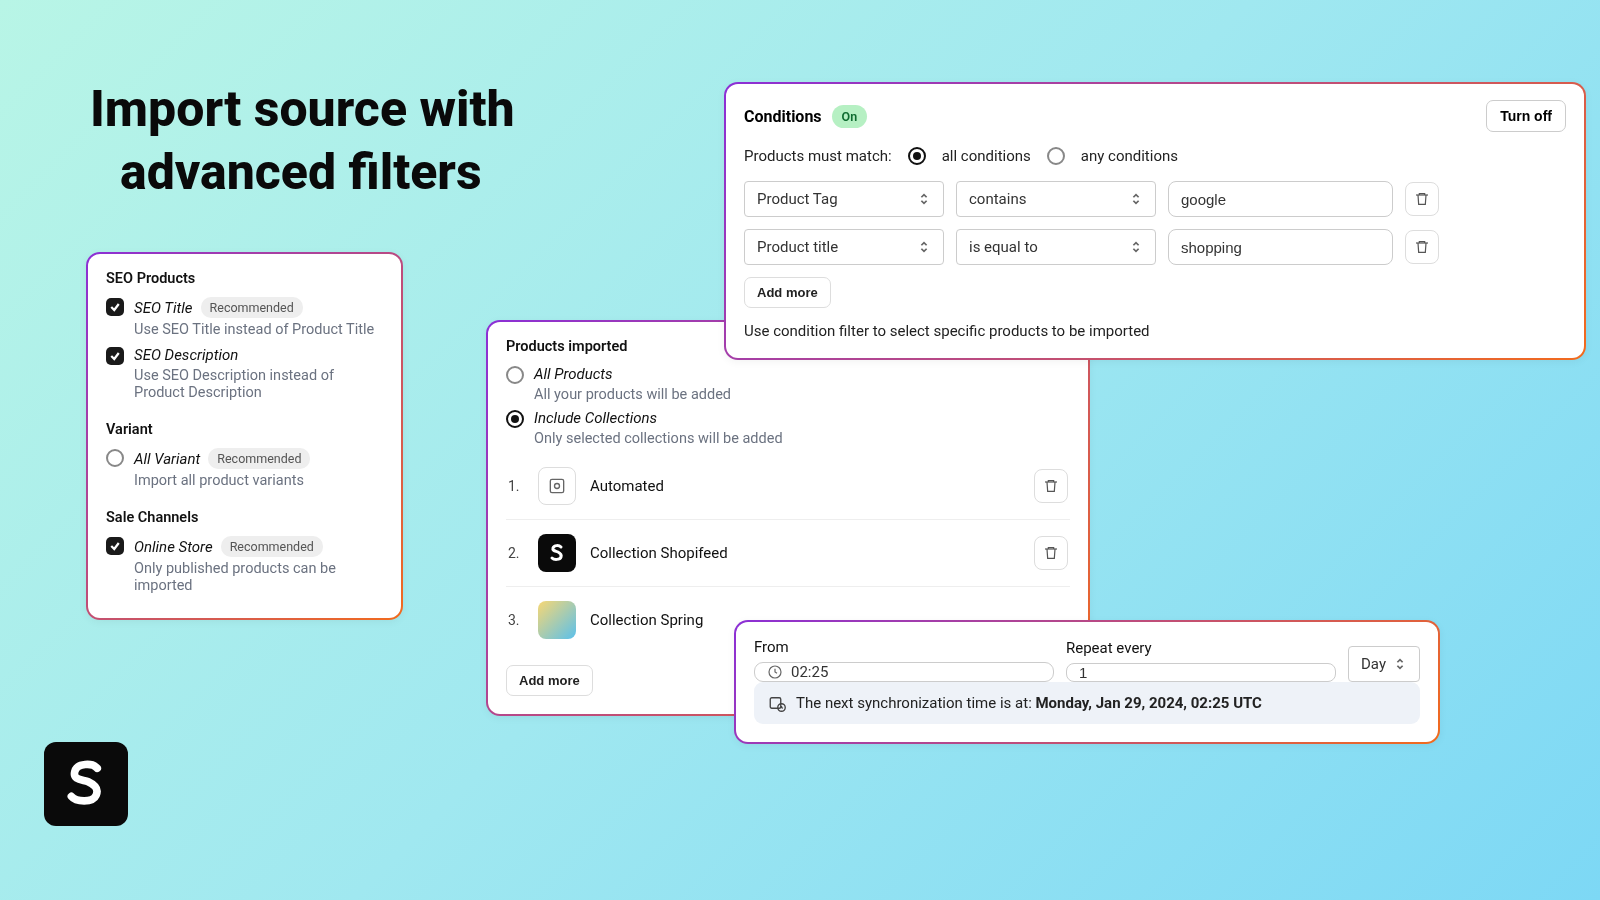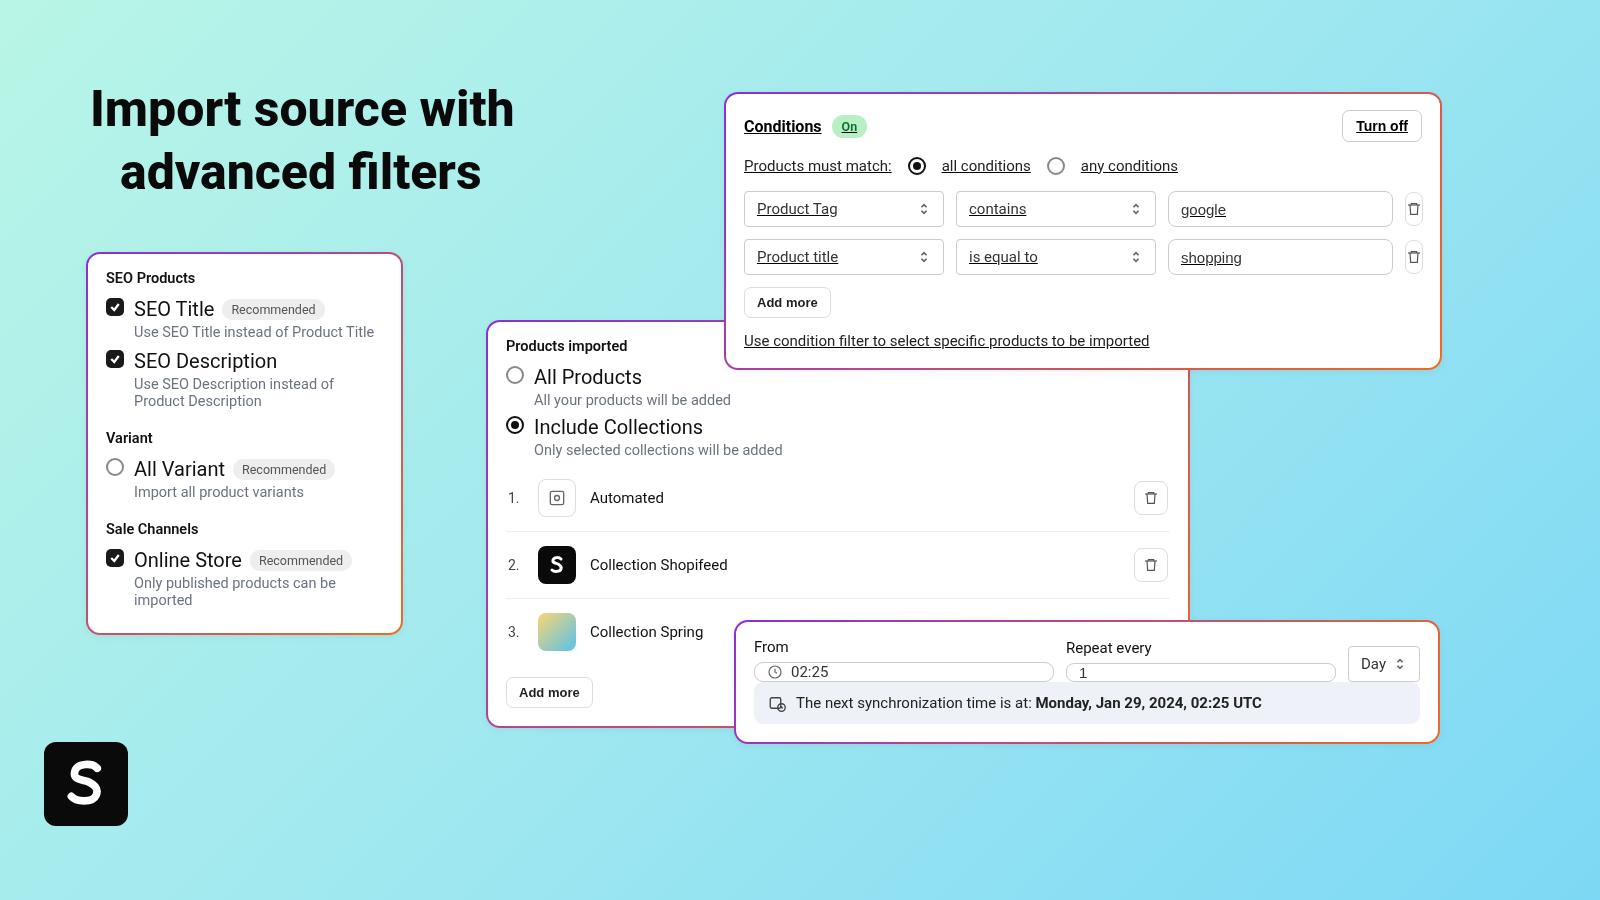"Conditions" .panel-conditions { text-decoration: underline -> none; top: 92px -> 82px; width: 718px -> 862px }
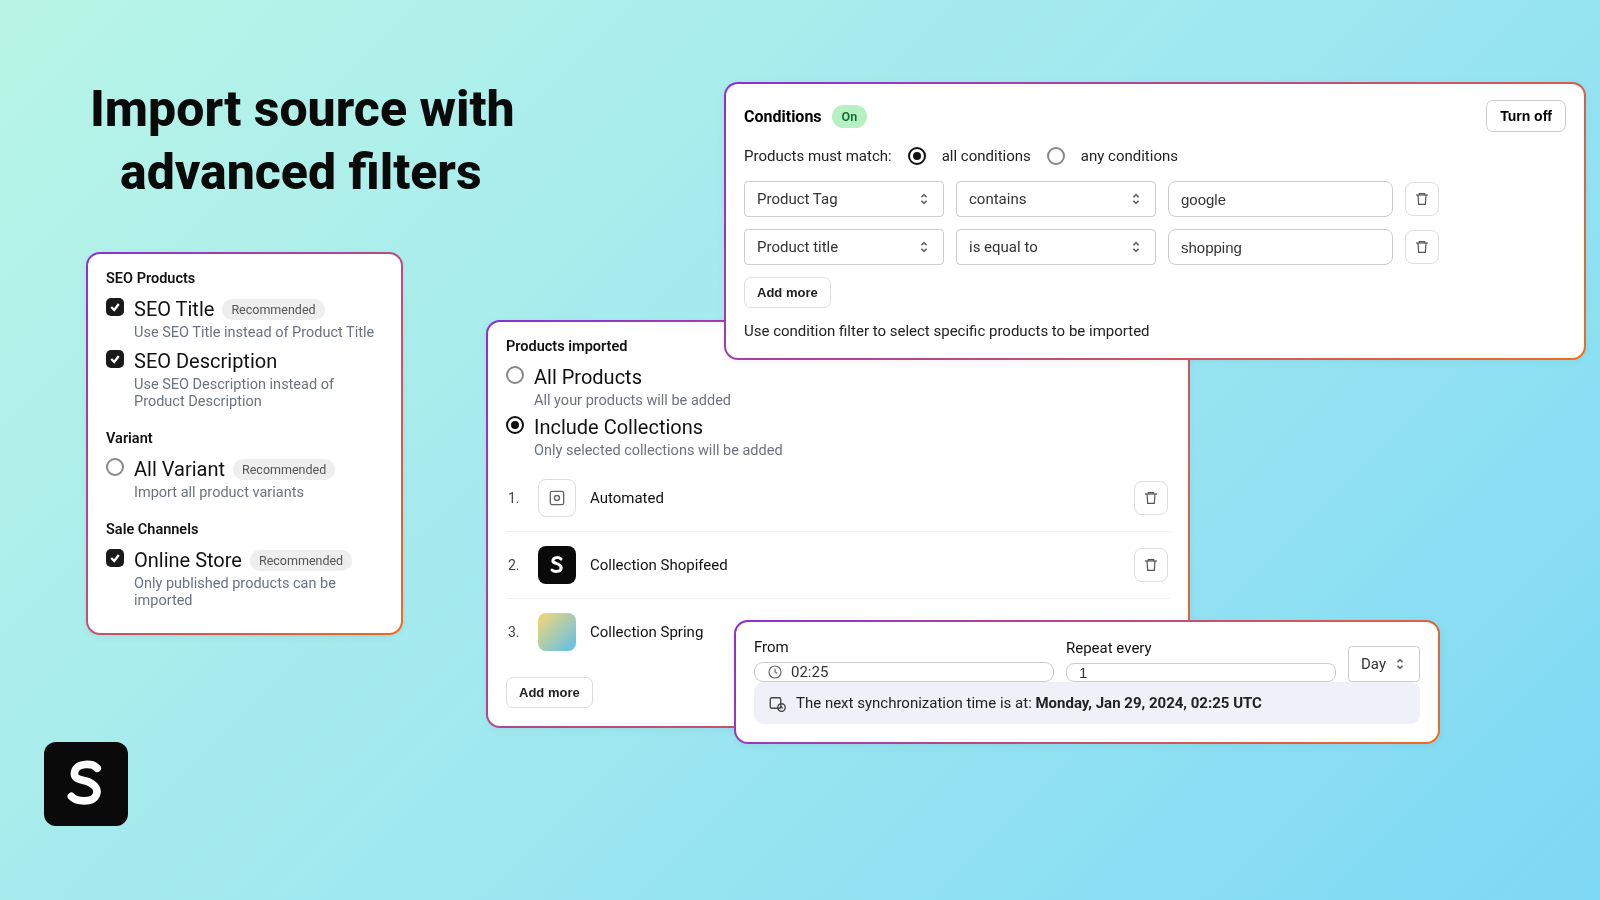"SEO Title" .opt-label { font-size: 20px -> 15px; font-style: none -> italic }
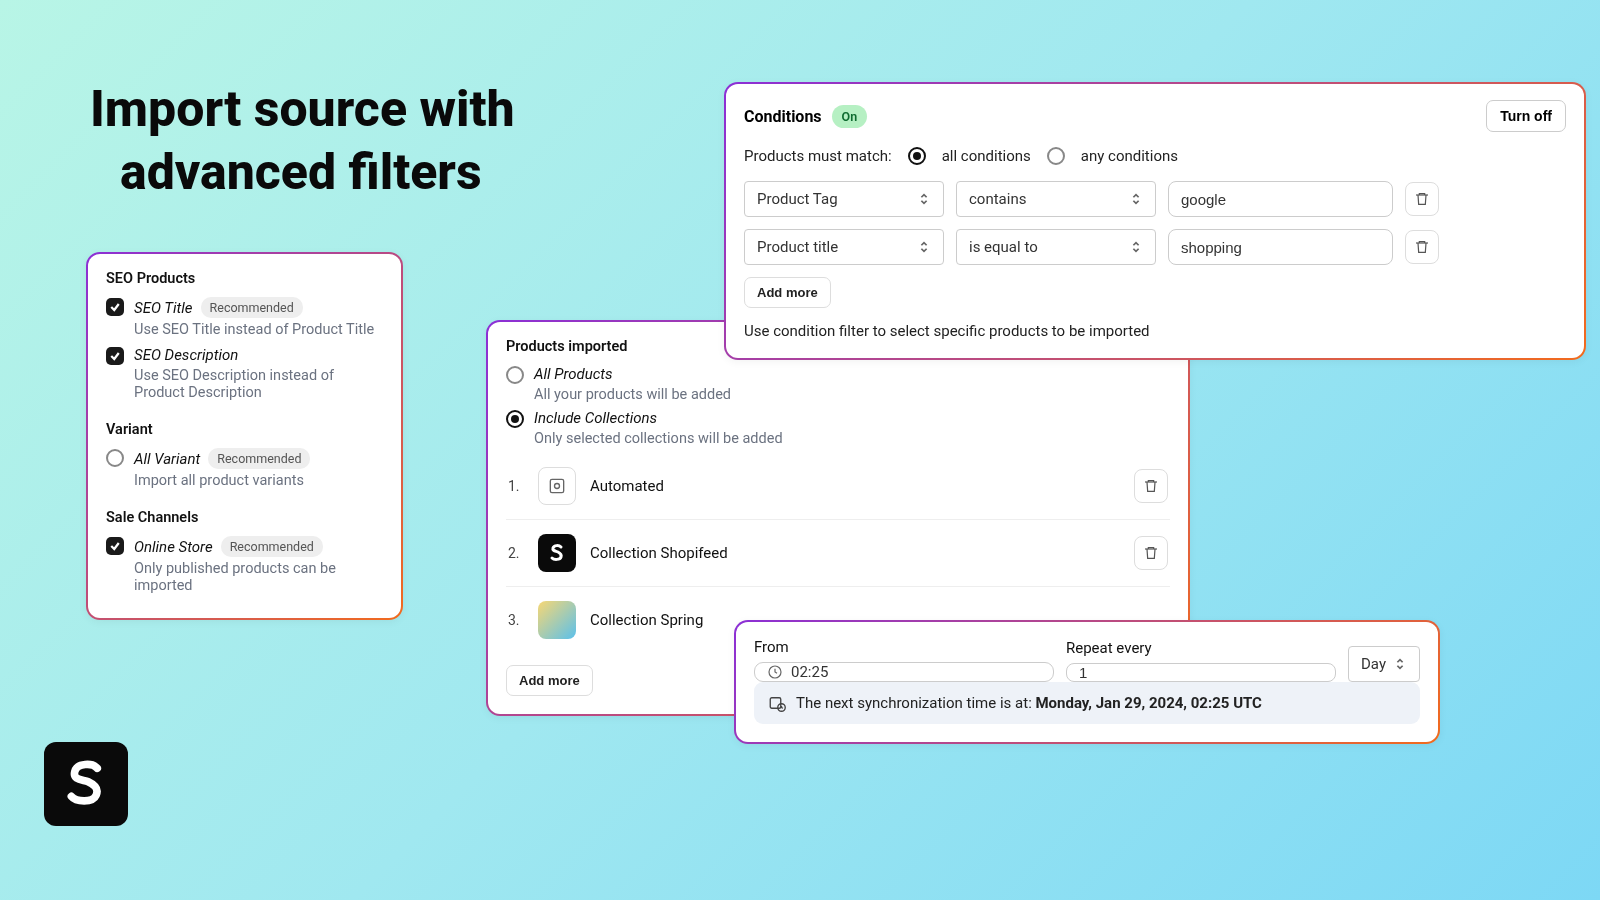"Products imported" .panel-imported { width: 704px -> 604px }
